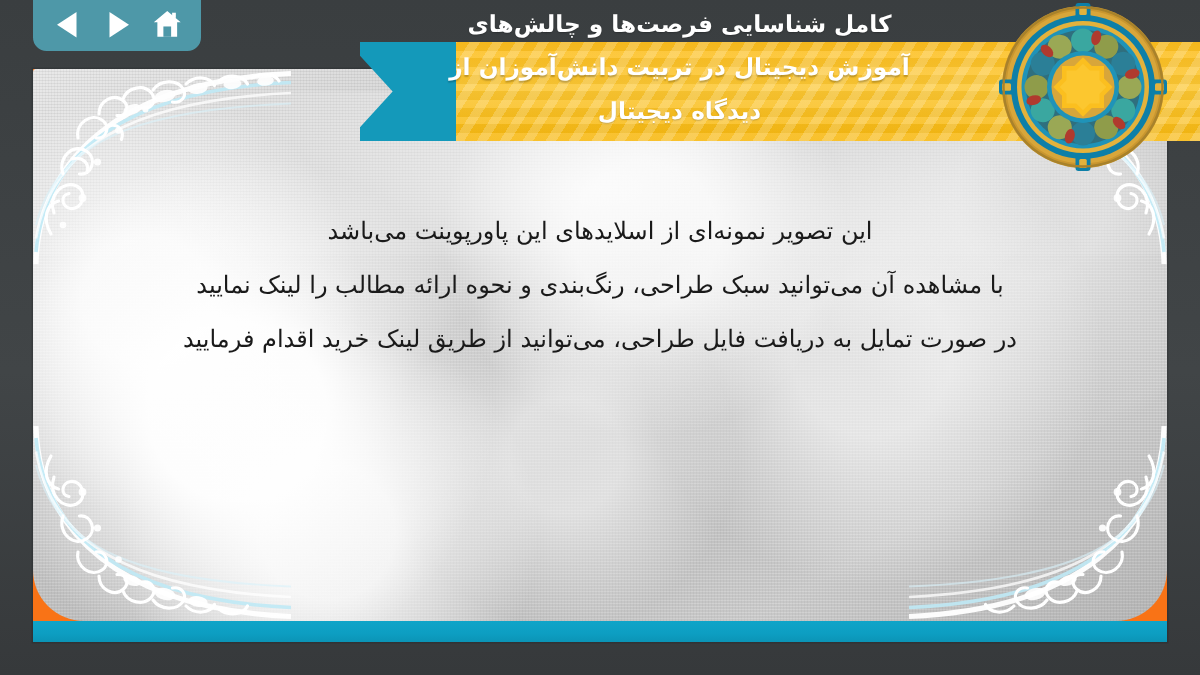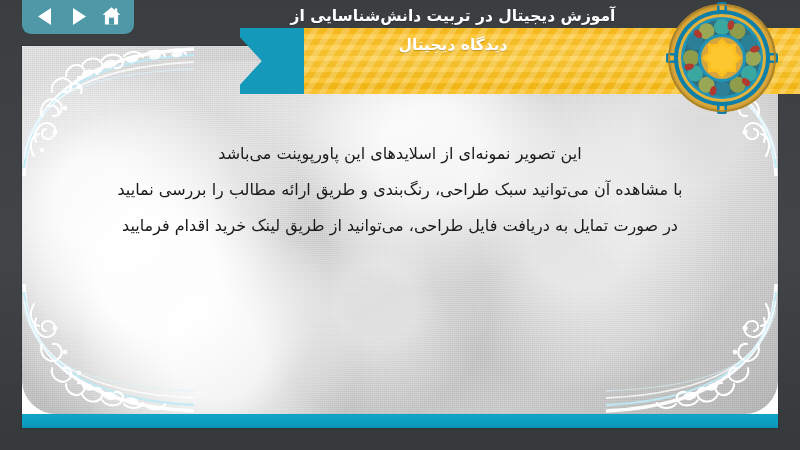"کامل شناسایی فرصت‌ها و چالش‌های" span.tline { html: none -> <span>کامل شناسایی فرصت‌ها و چالش‌های</span> }
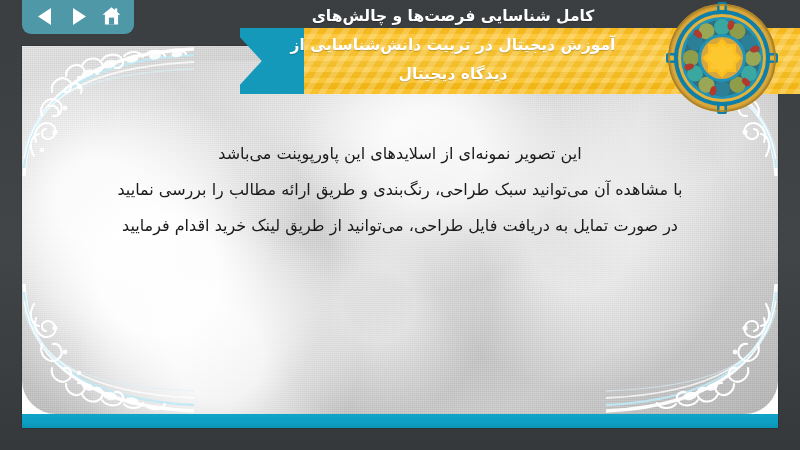"آموزش دیجیتال در تربیت دانش‌شناسایی" span.tline { text: شناسایی -> آموزان }
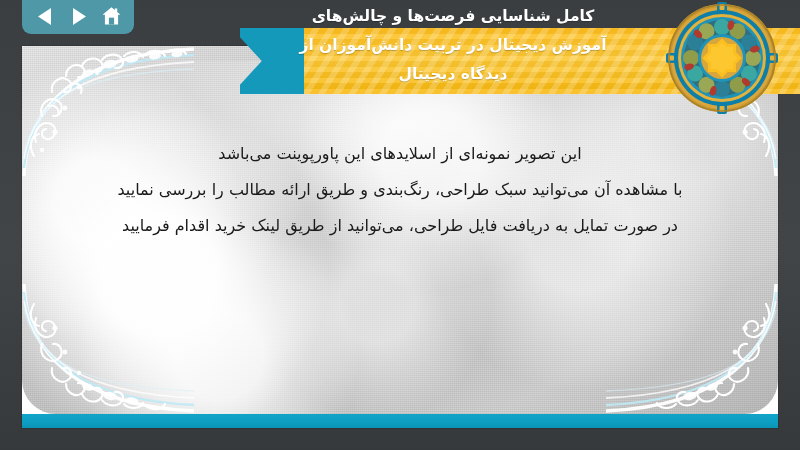"این تصویر نمونهای از اسلایدهای" #slide { background: #ffffff -> #f97316 }
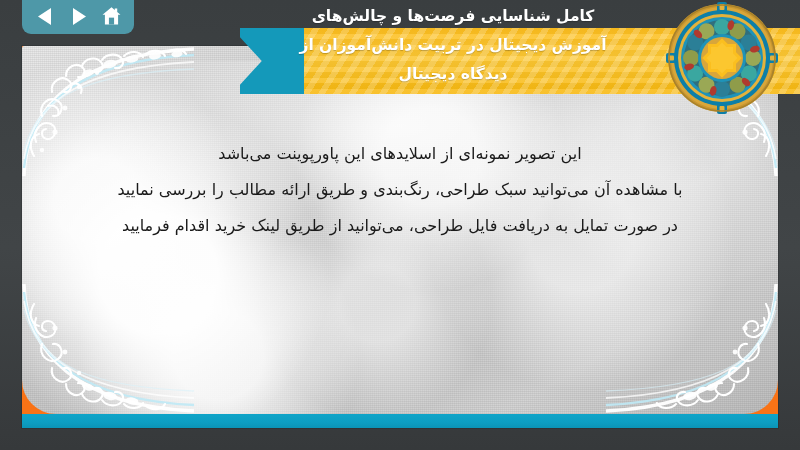"با مشاهده آن می‌توانید سبک" span.bline { text: طریق ارائه مطالب را بررسی -> نحوه ارائه مطالب را لینک }
